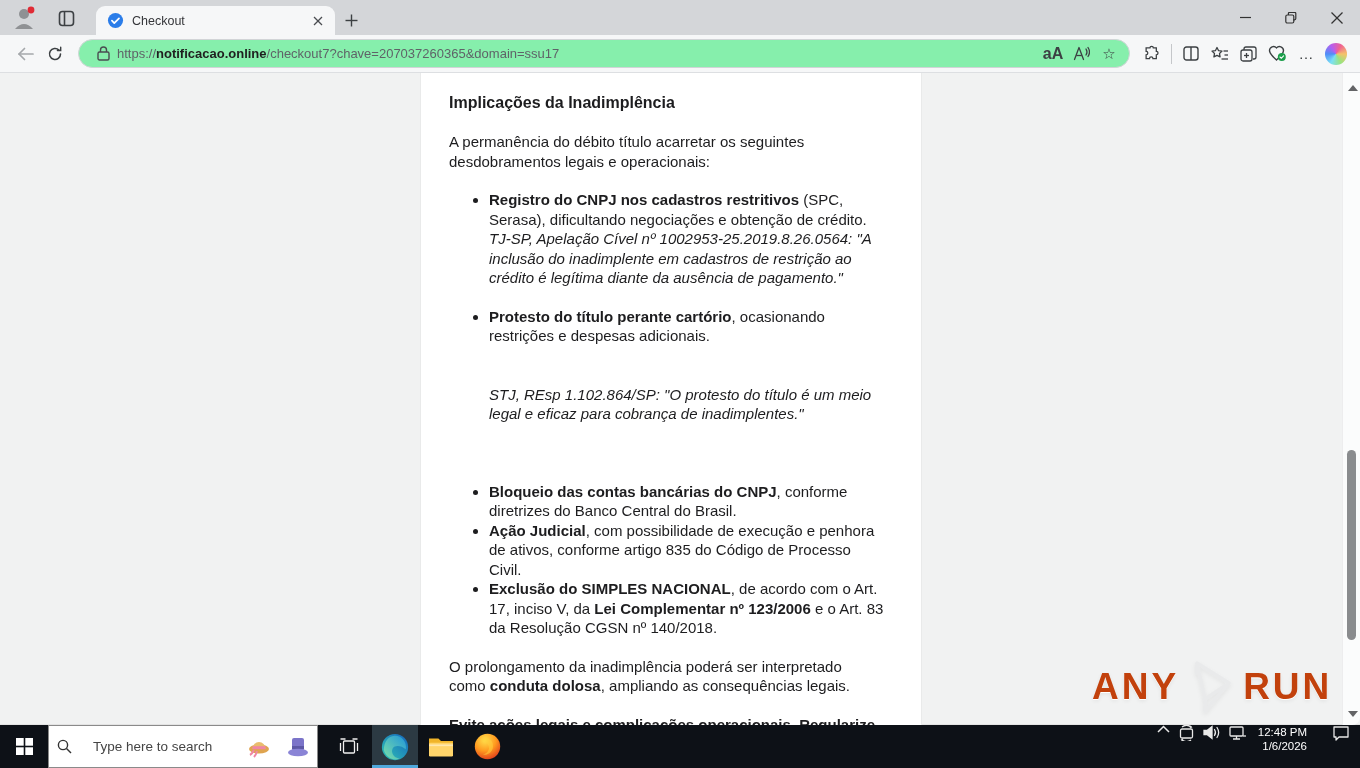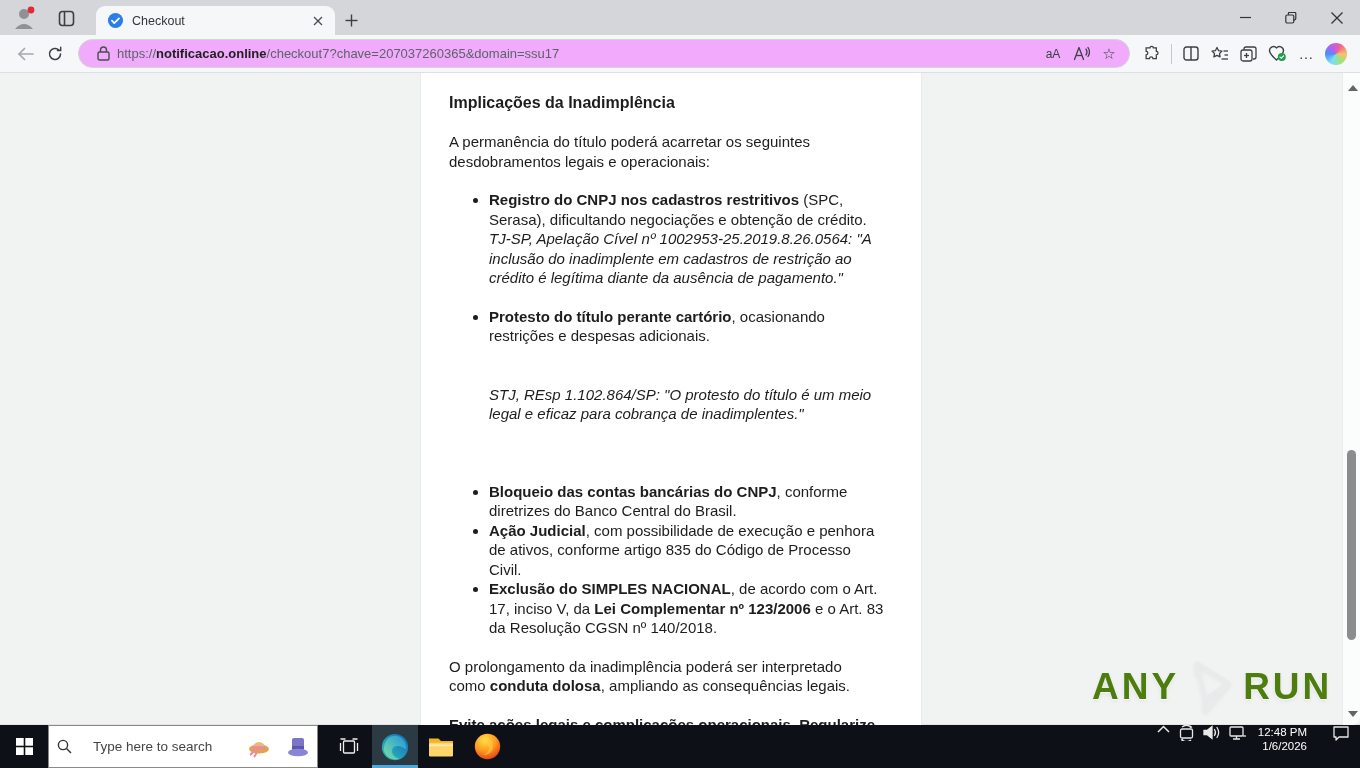"https://notificacao.online/checkout7?cha" .omnibox { background: #f0abfc -> #86efac }
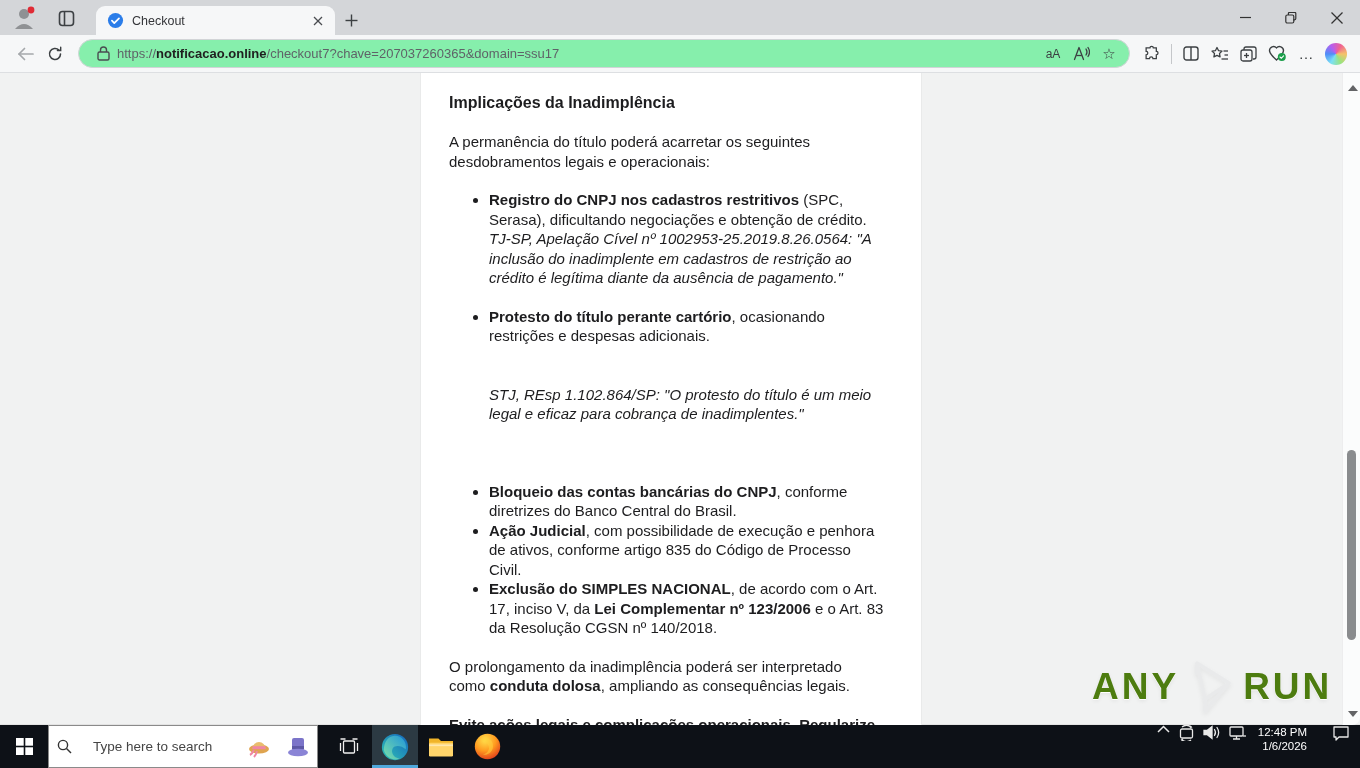"aA" .tr-ico { font-size: 12px -> 16px; font-weight: 400 -> 700 }
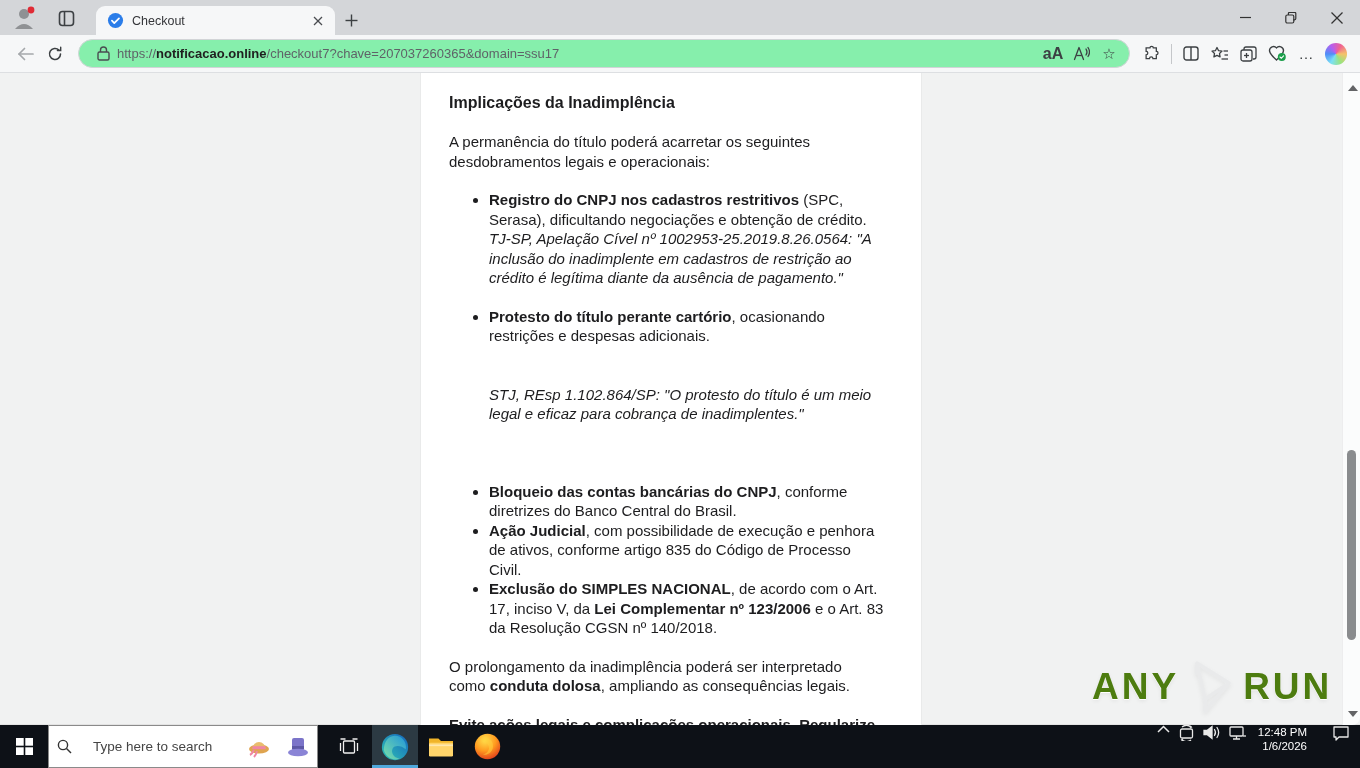"A permanência do título poderá" p { text: título poderá -> débito título }
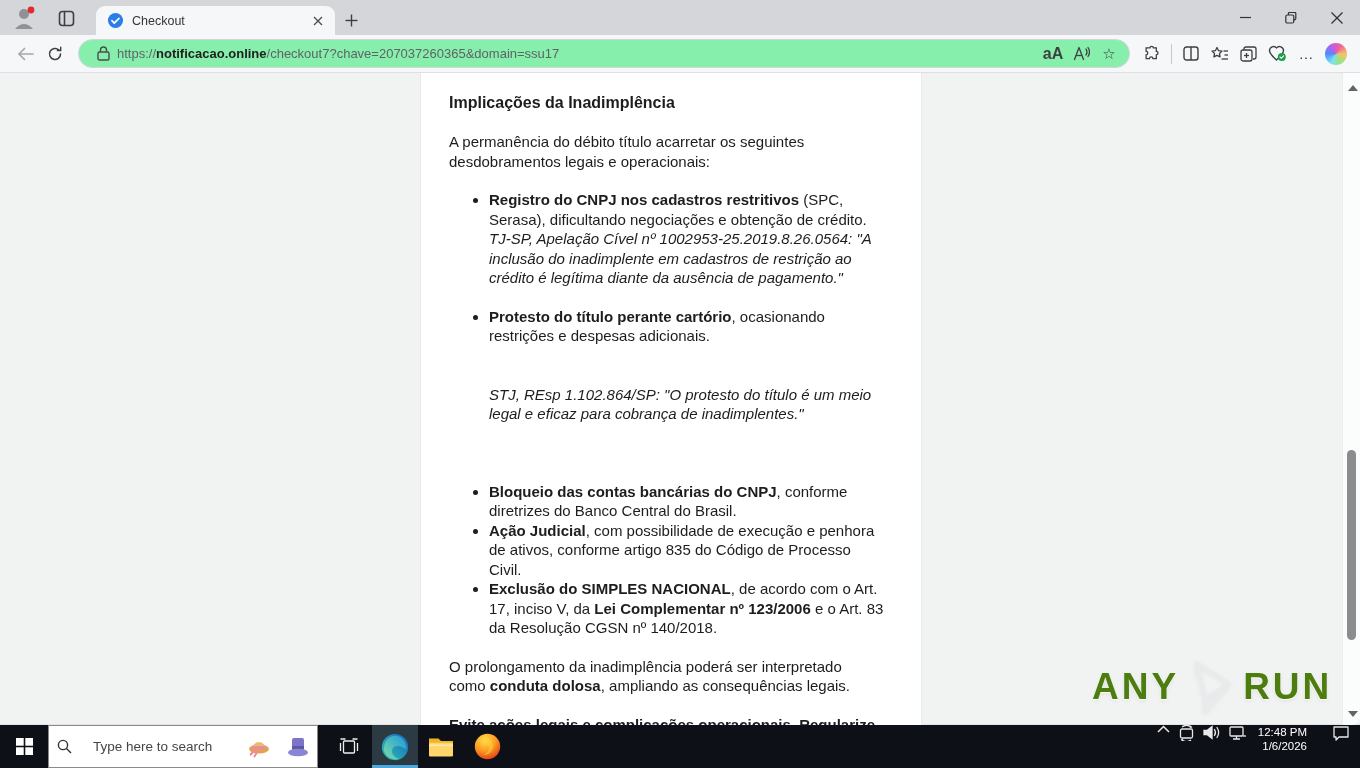"ANY" .watermark { color: #4d7c0f -> #c2410c }
